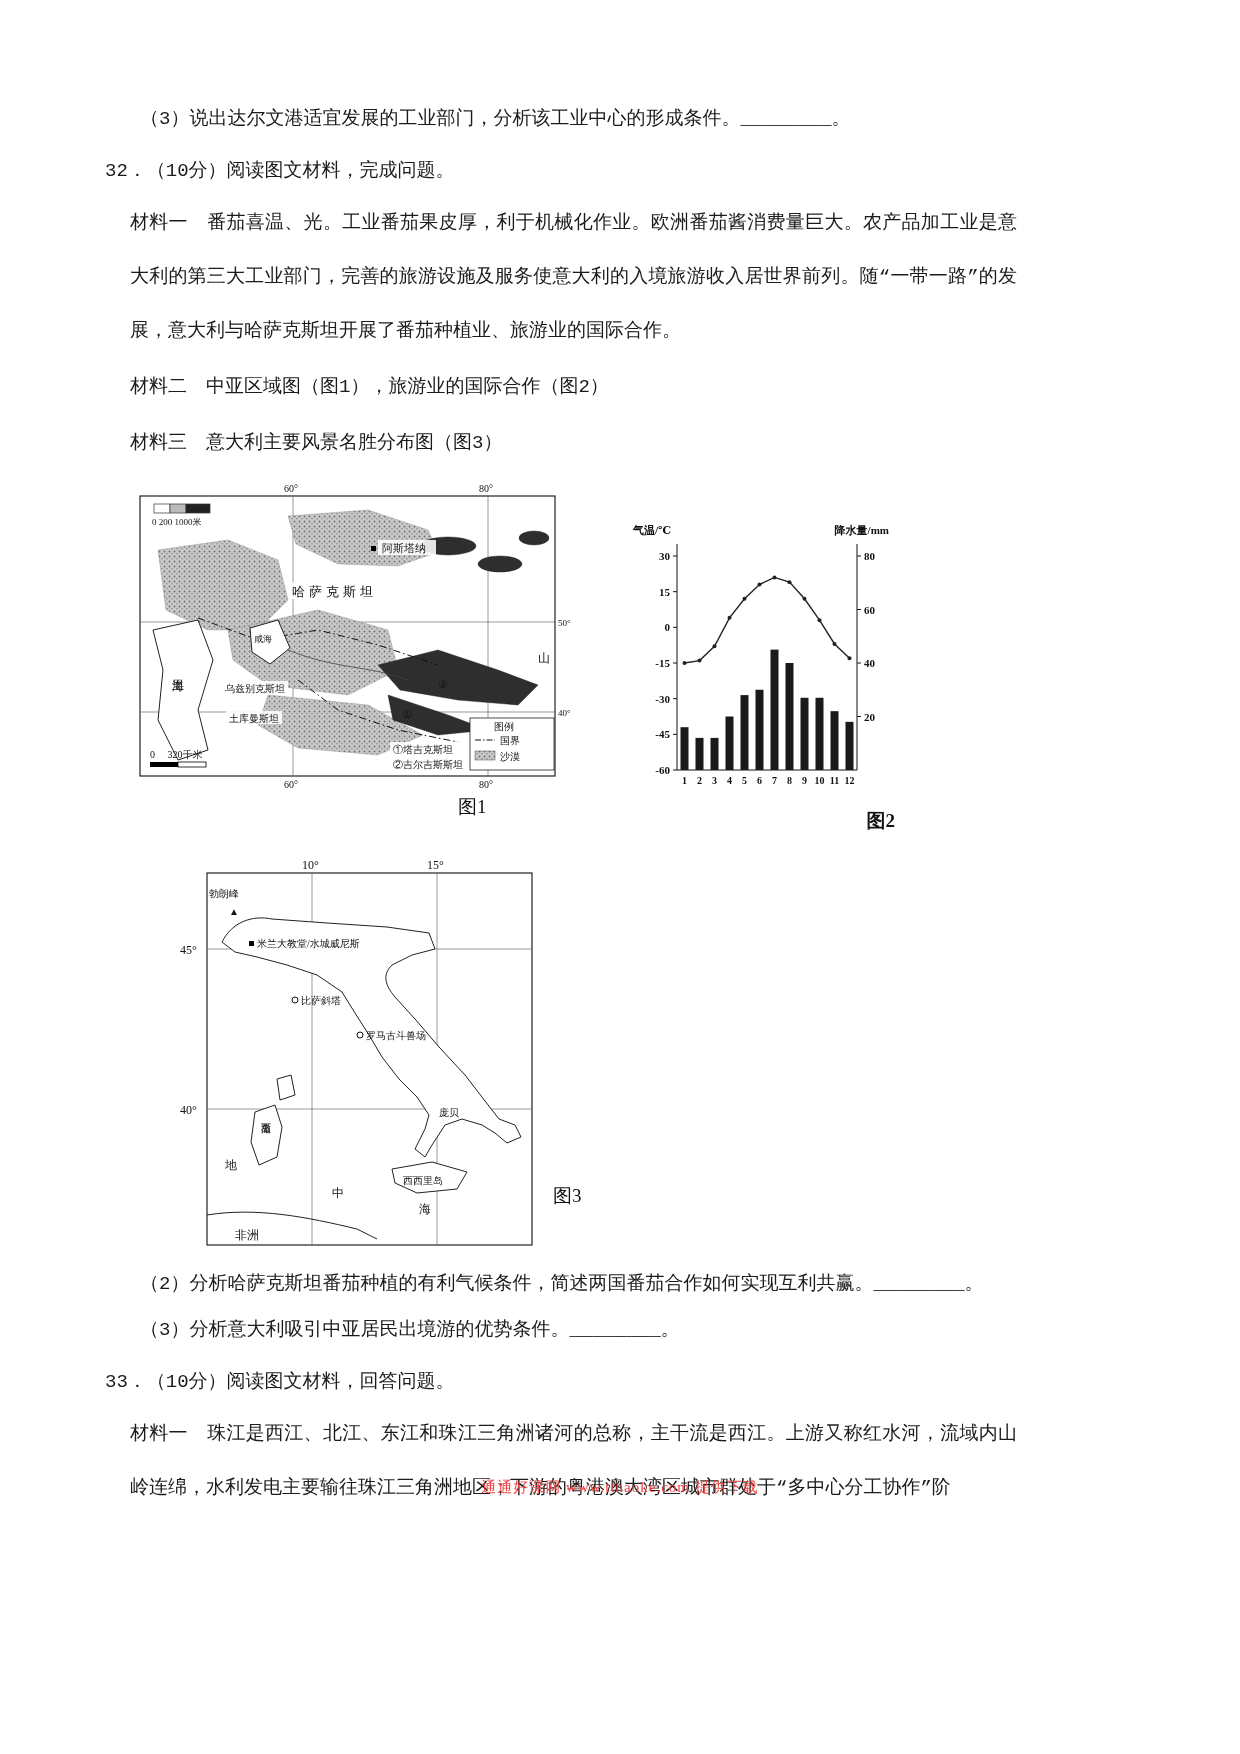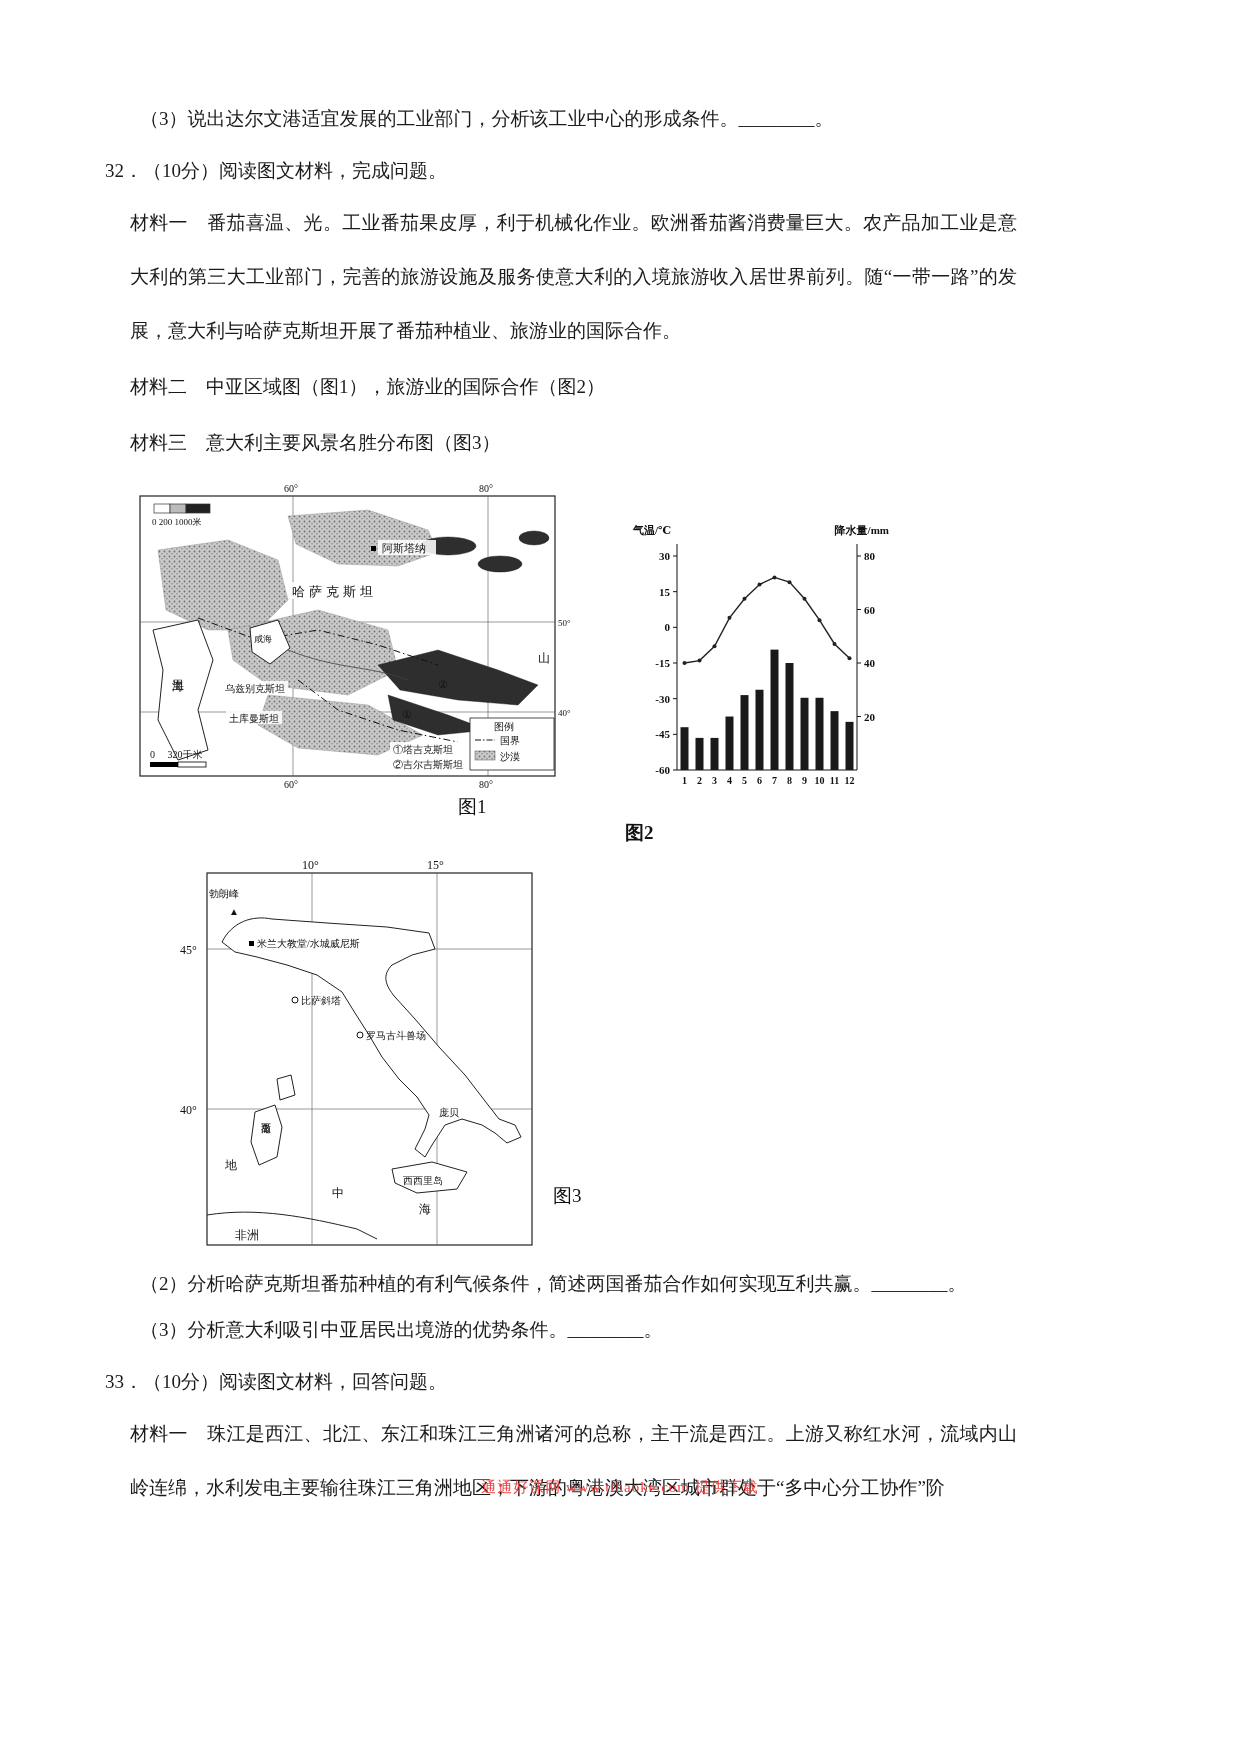"（3）说出达尔文港适宜发展的工业部门，分析该工业中心的形成条件。________" p { font-family: none -> Liberation Mono, monospace }
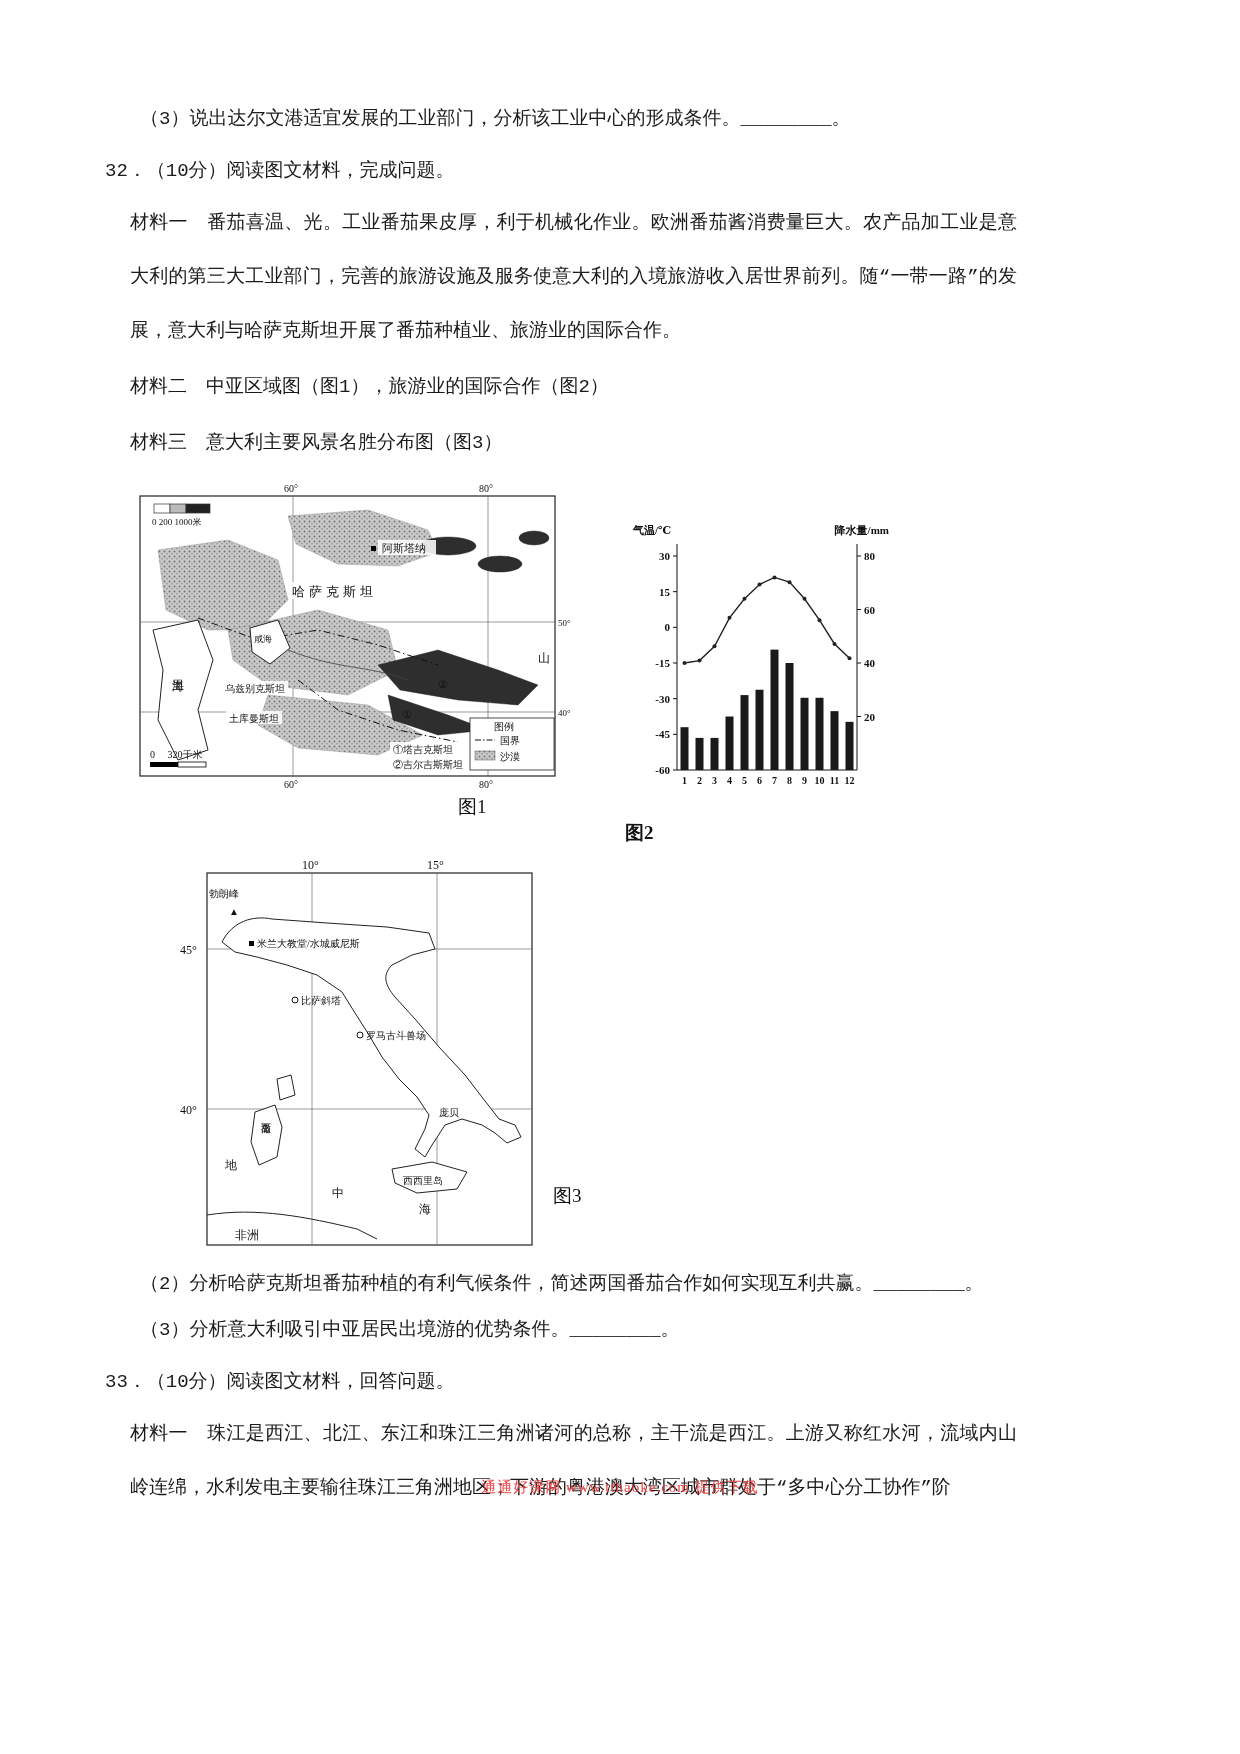"图2" .cap2 { margin-top: 14px -> 2px; text-align: left -> right }
